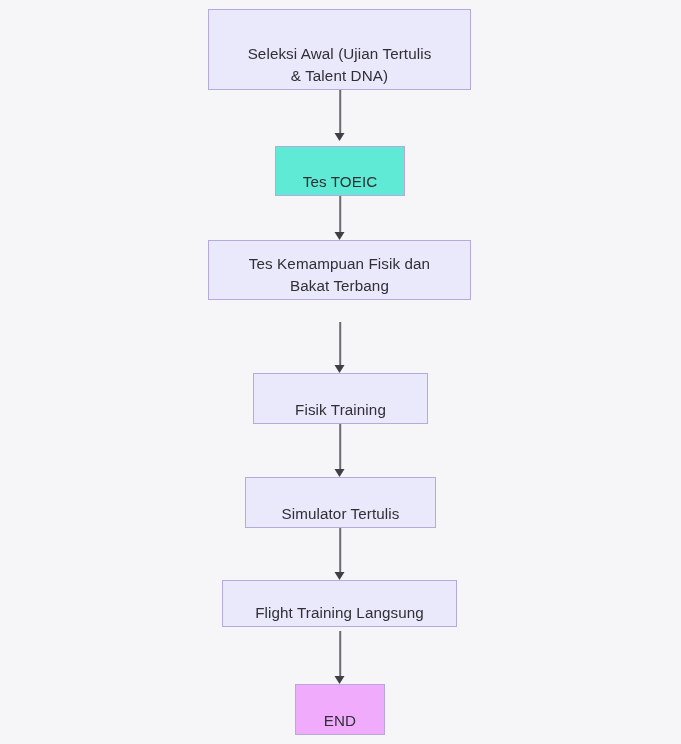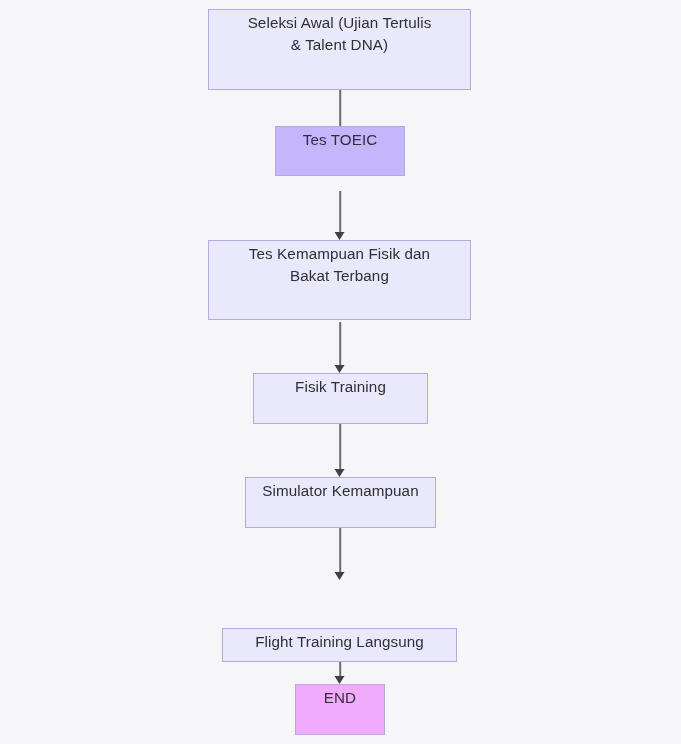"Seleksi Awal (Ujian Tertulis" .node { align-items: flex-start -> flex-end }
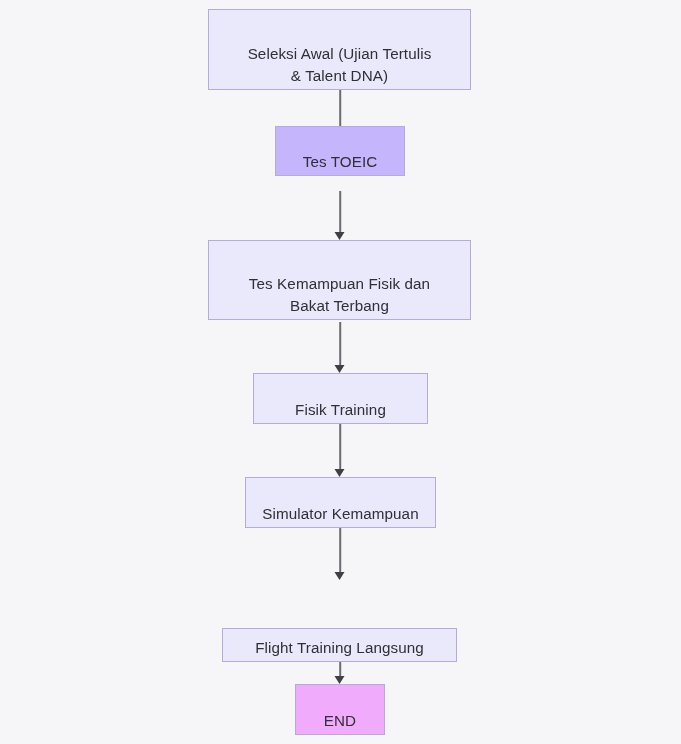"Tes TOEIC" div.node { background: #c4b5fd -> #5eead4; top: 126px -> 146px }
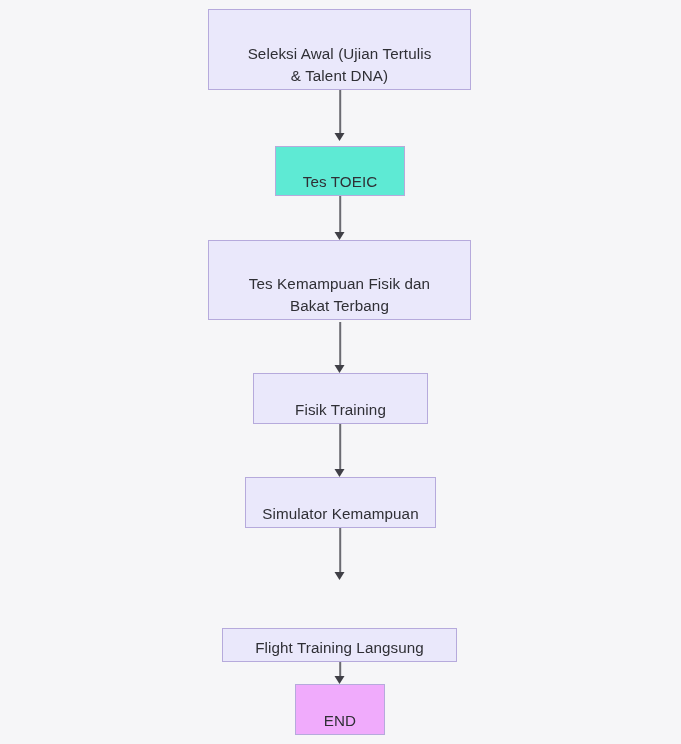"Tes Kemampuan Fisik dan" div.node { height: 80px -> 60px }
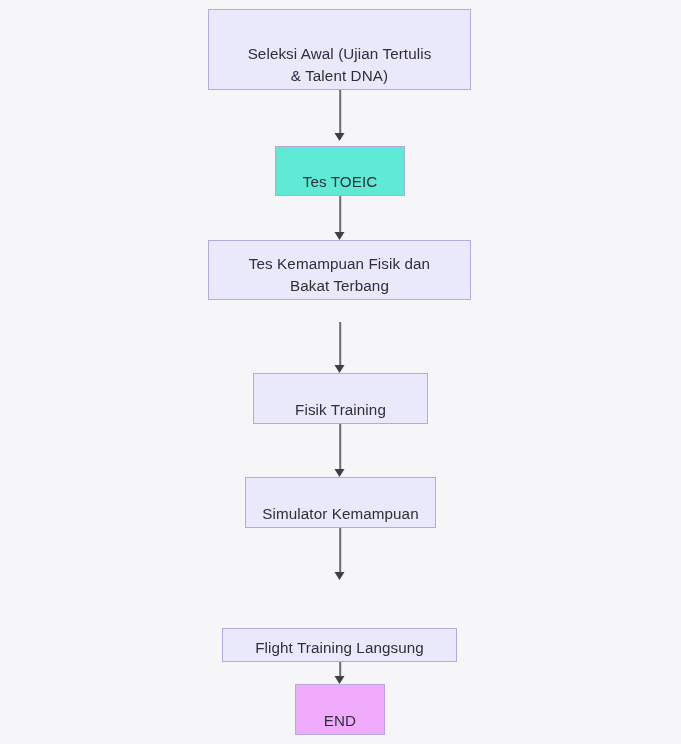"Simulator Kemampuan" span.node-label { text: Kemampuan -> Tertulis }
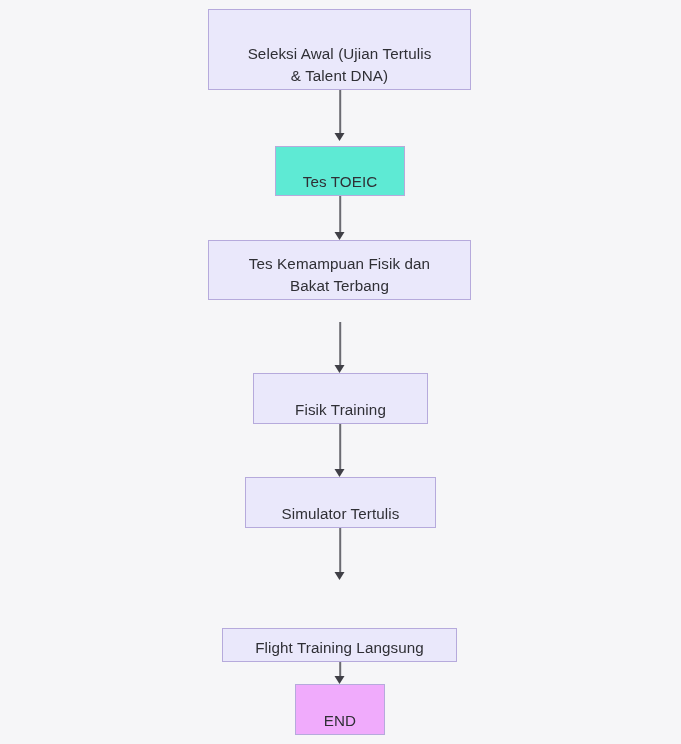"Flight Training Langsung" div.node { height: 34px -> 47px; margin-top: 48px -> none }
